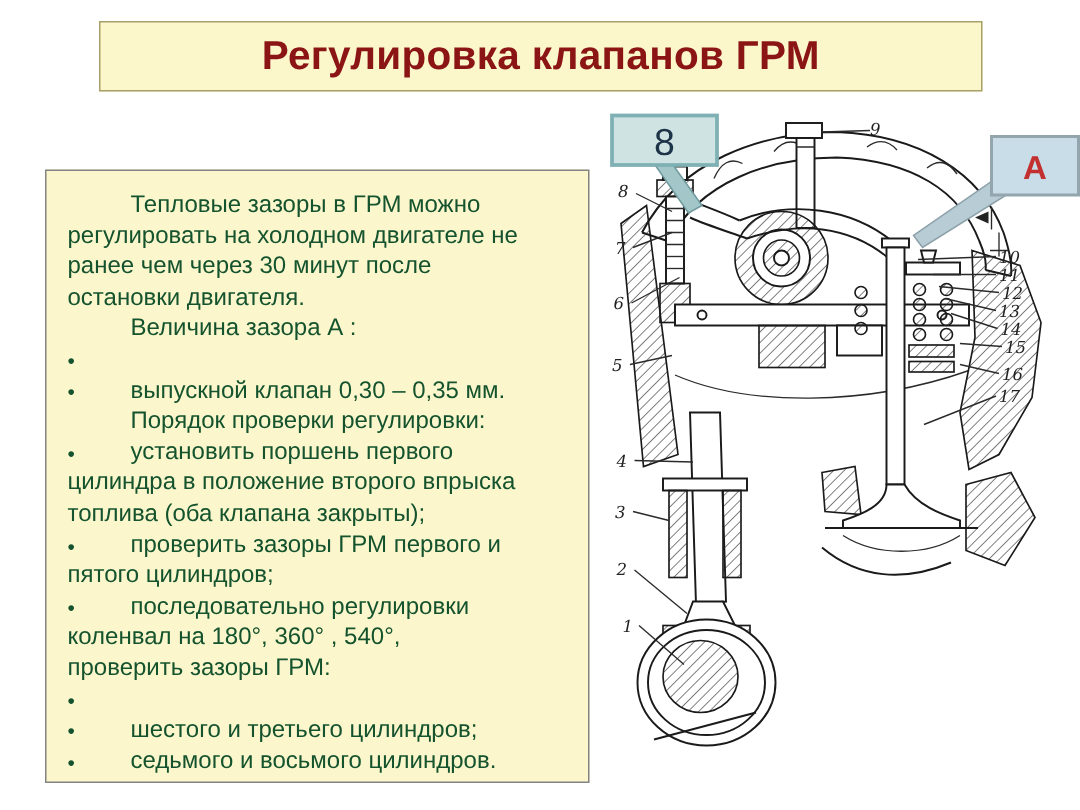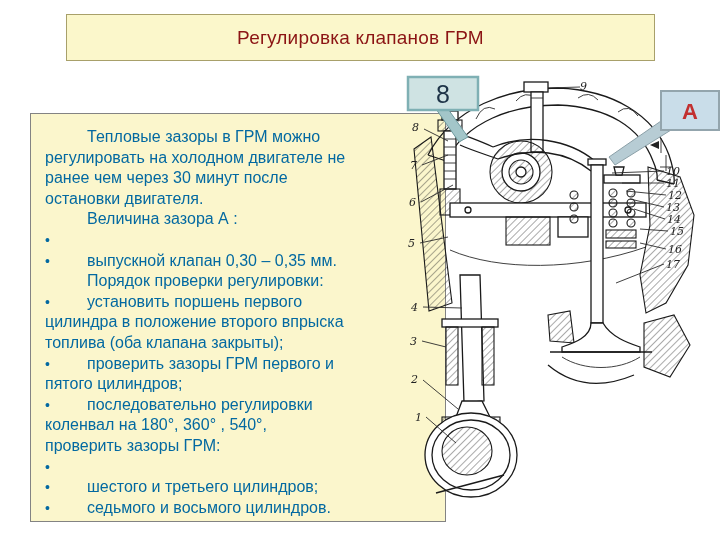"Регулировка клапанов ГРМ" .title-box span { font-size: 19px -> 27px; font-weight: normal -> bold }
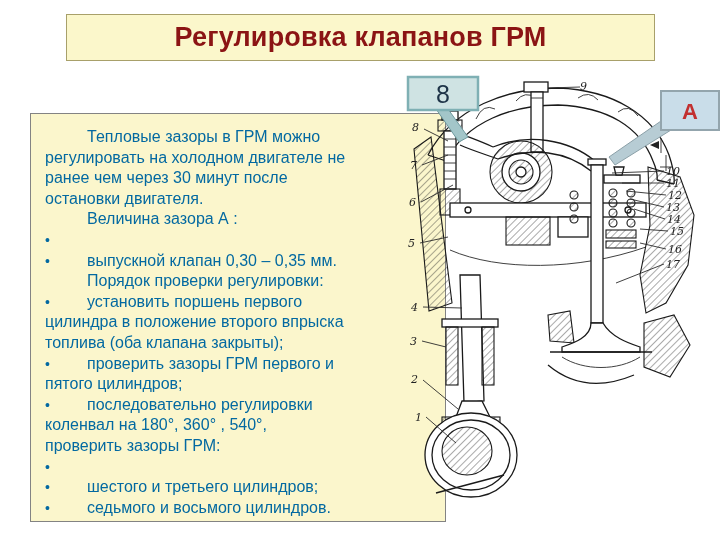"Тепловые зазоры в ГРМ можно" .text-panel { color: #0369a1 -> #14532d; width: 416px -> 363px }
